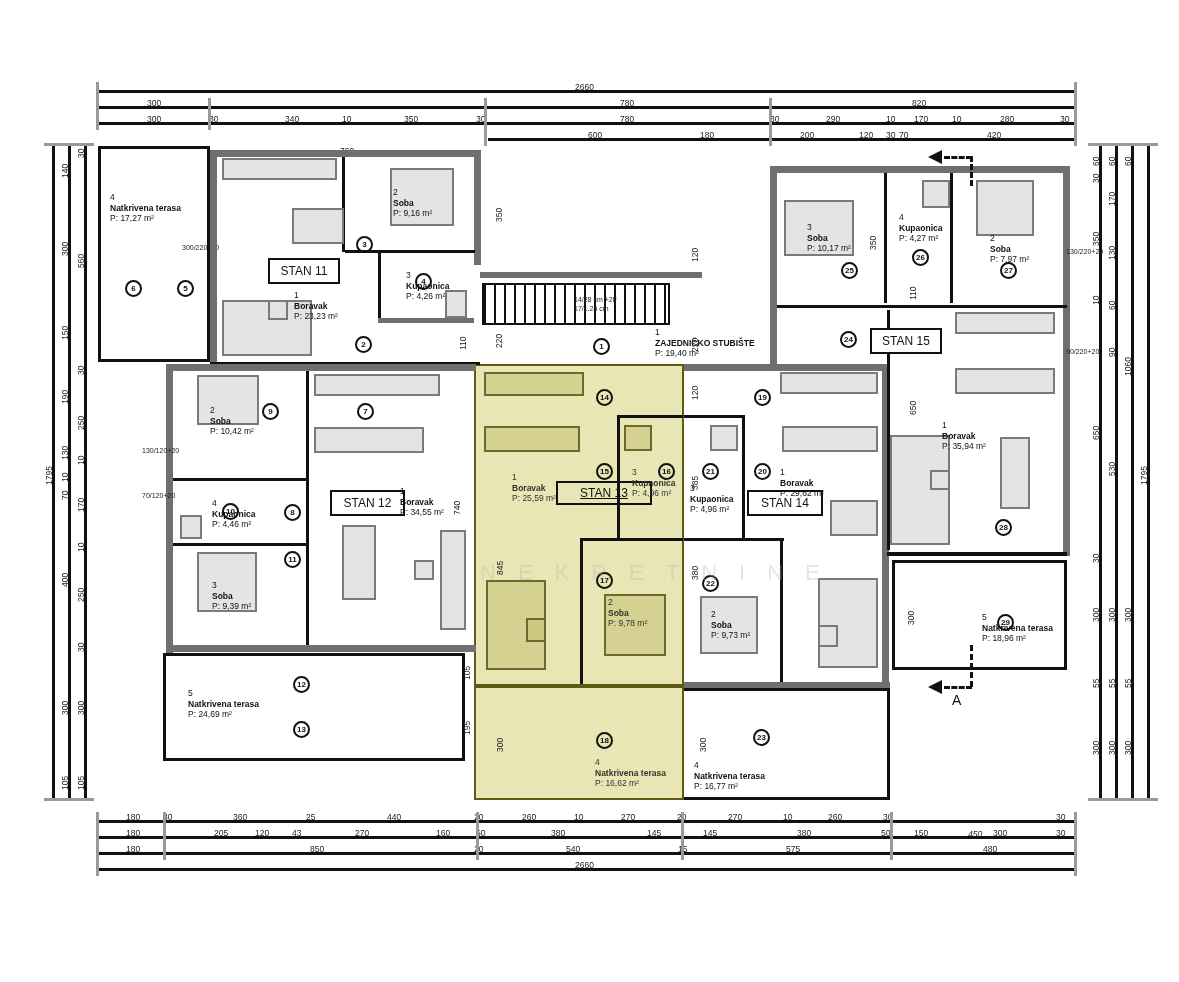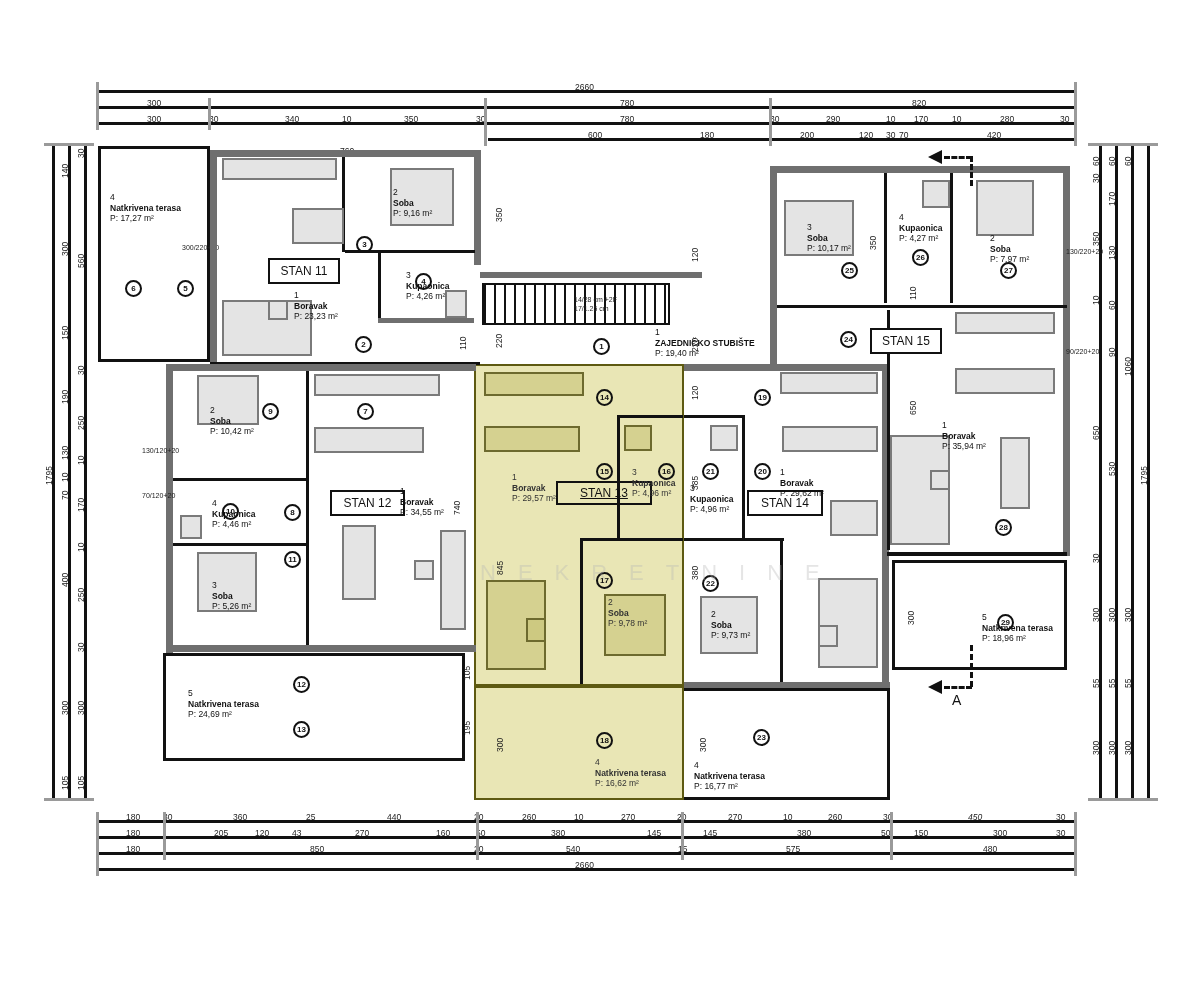"P: 29,57 m²" div { text: 29,57 -> 25,59 }
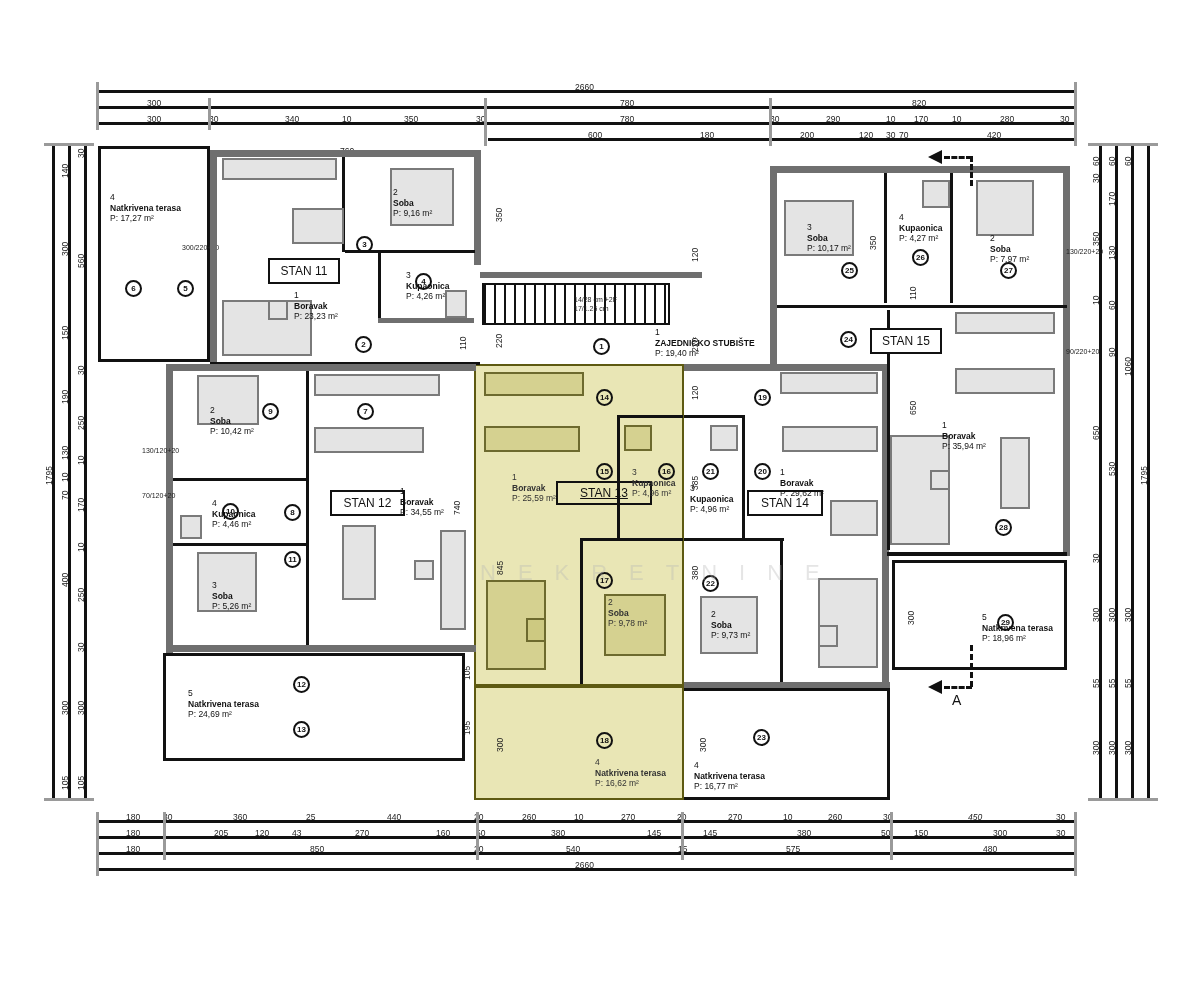"P: 5,26 m²" div { text: 5,26 -> 9,39 }
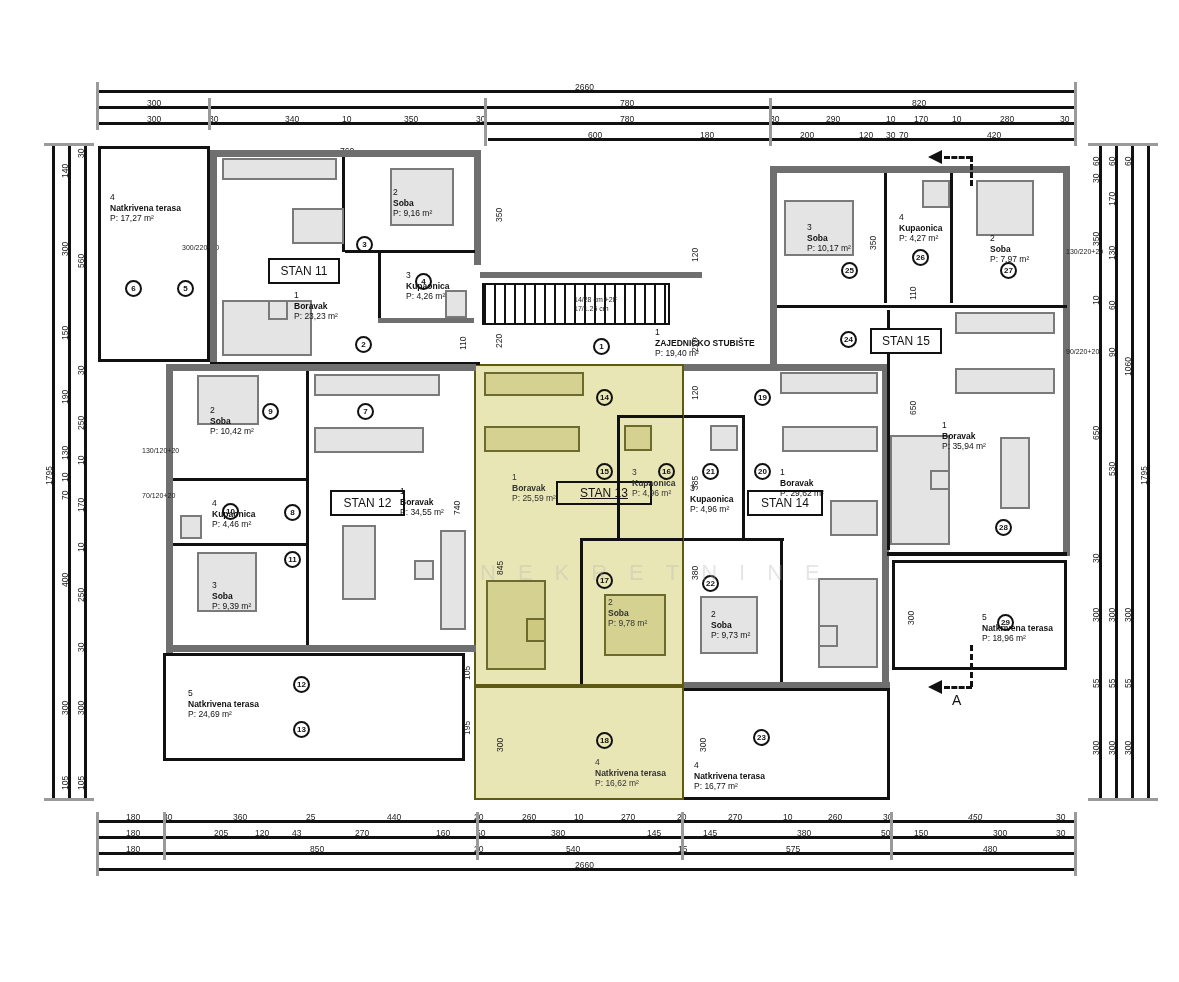"450" div.dtext { top: 812px -> 829px }
